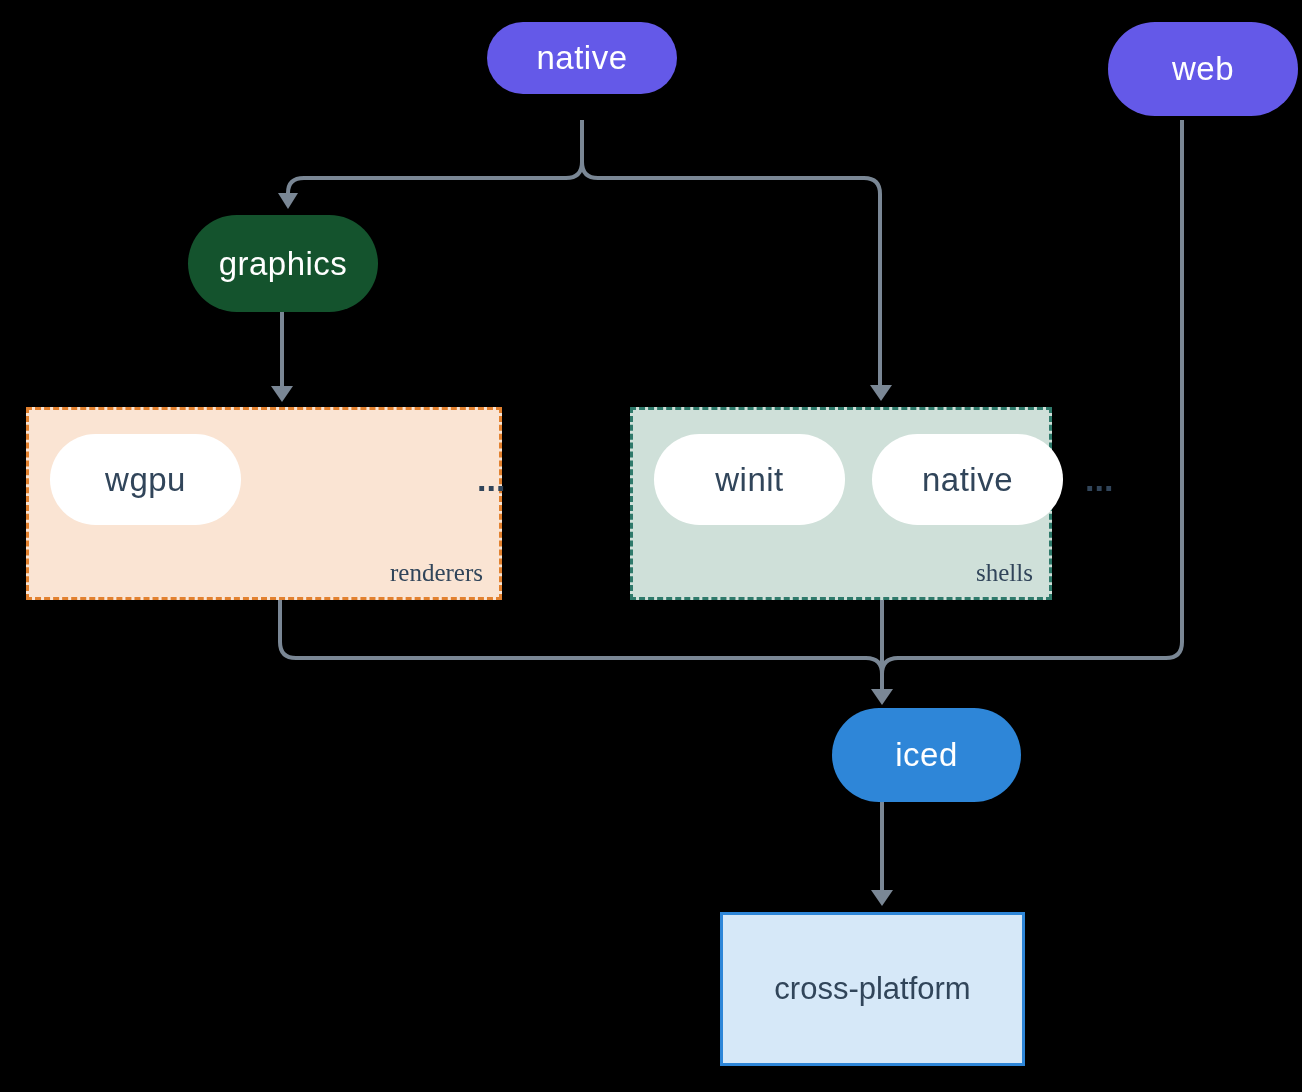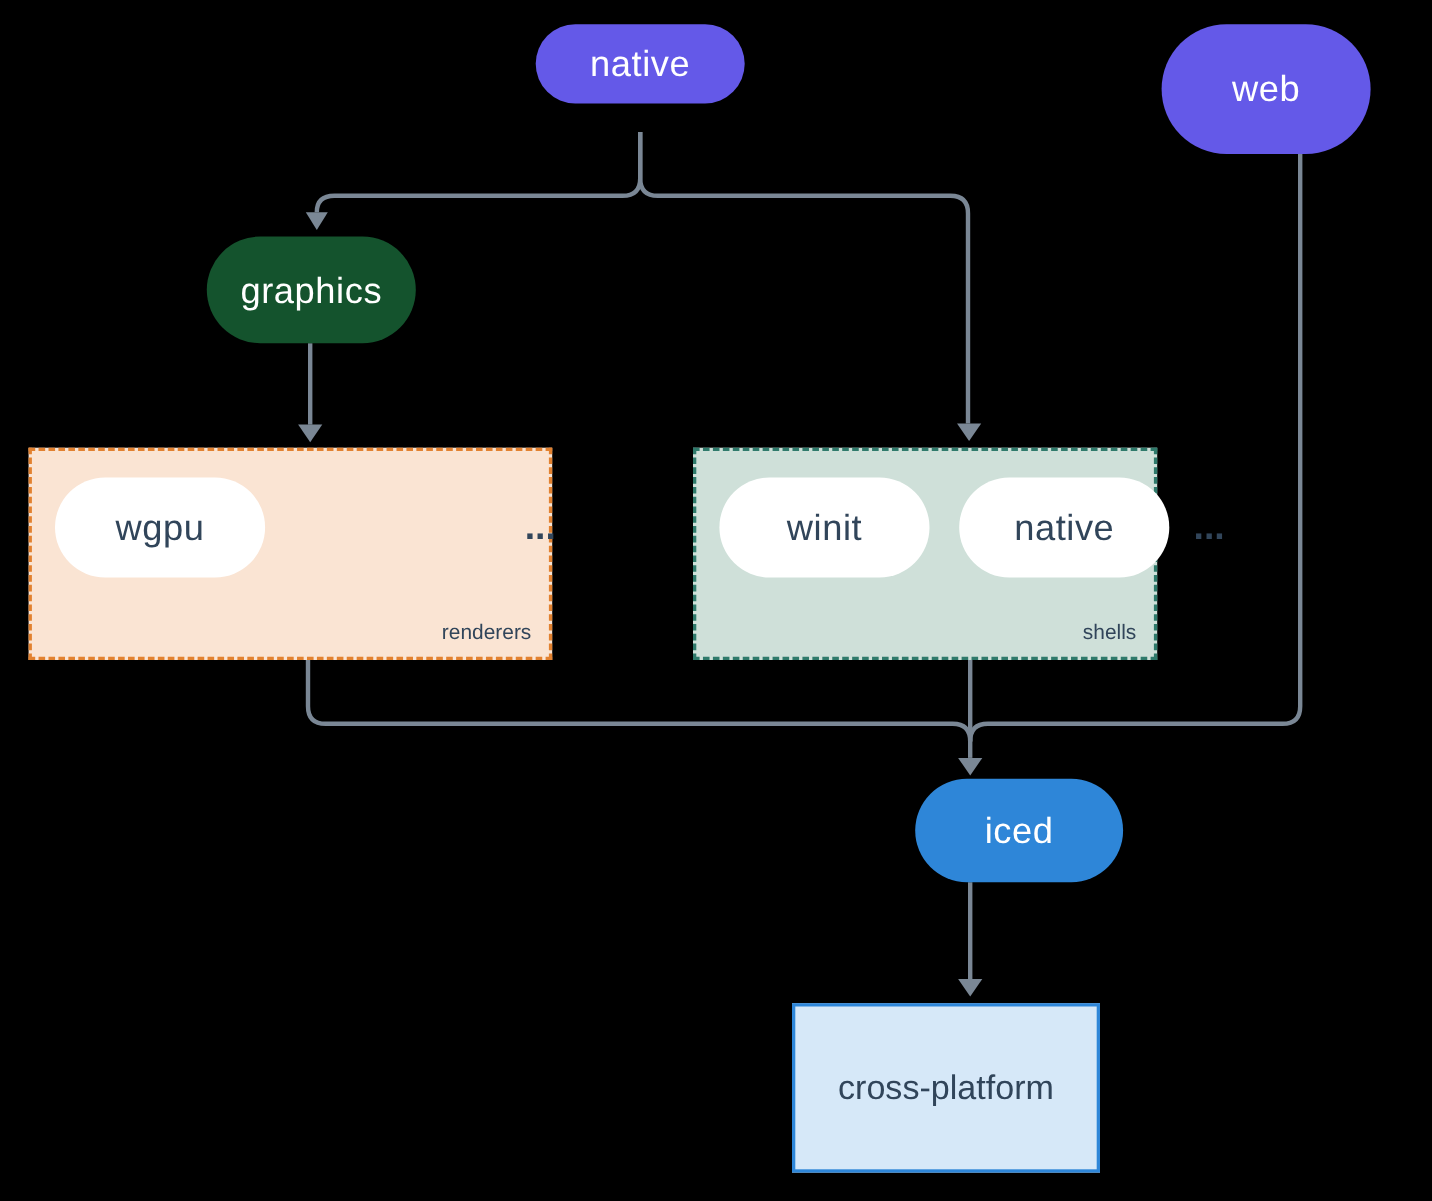"web" #web { height: 118px -> 94px; left: 1056px -> 1108px }
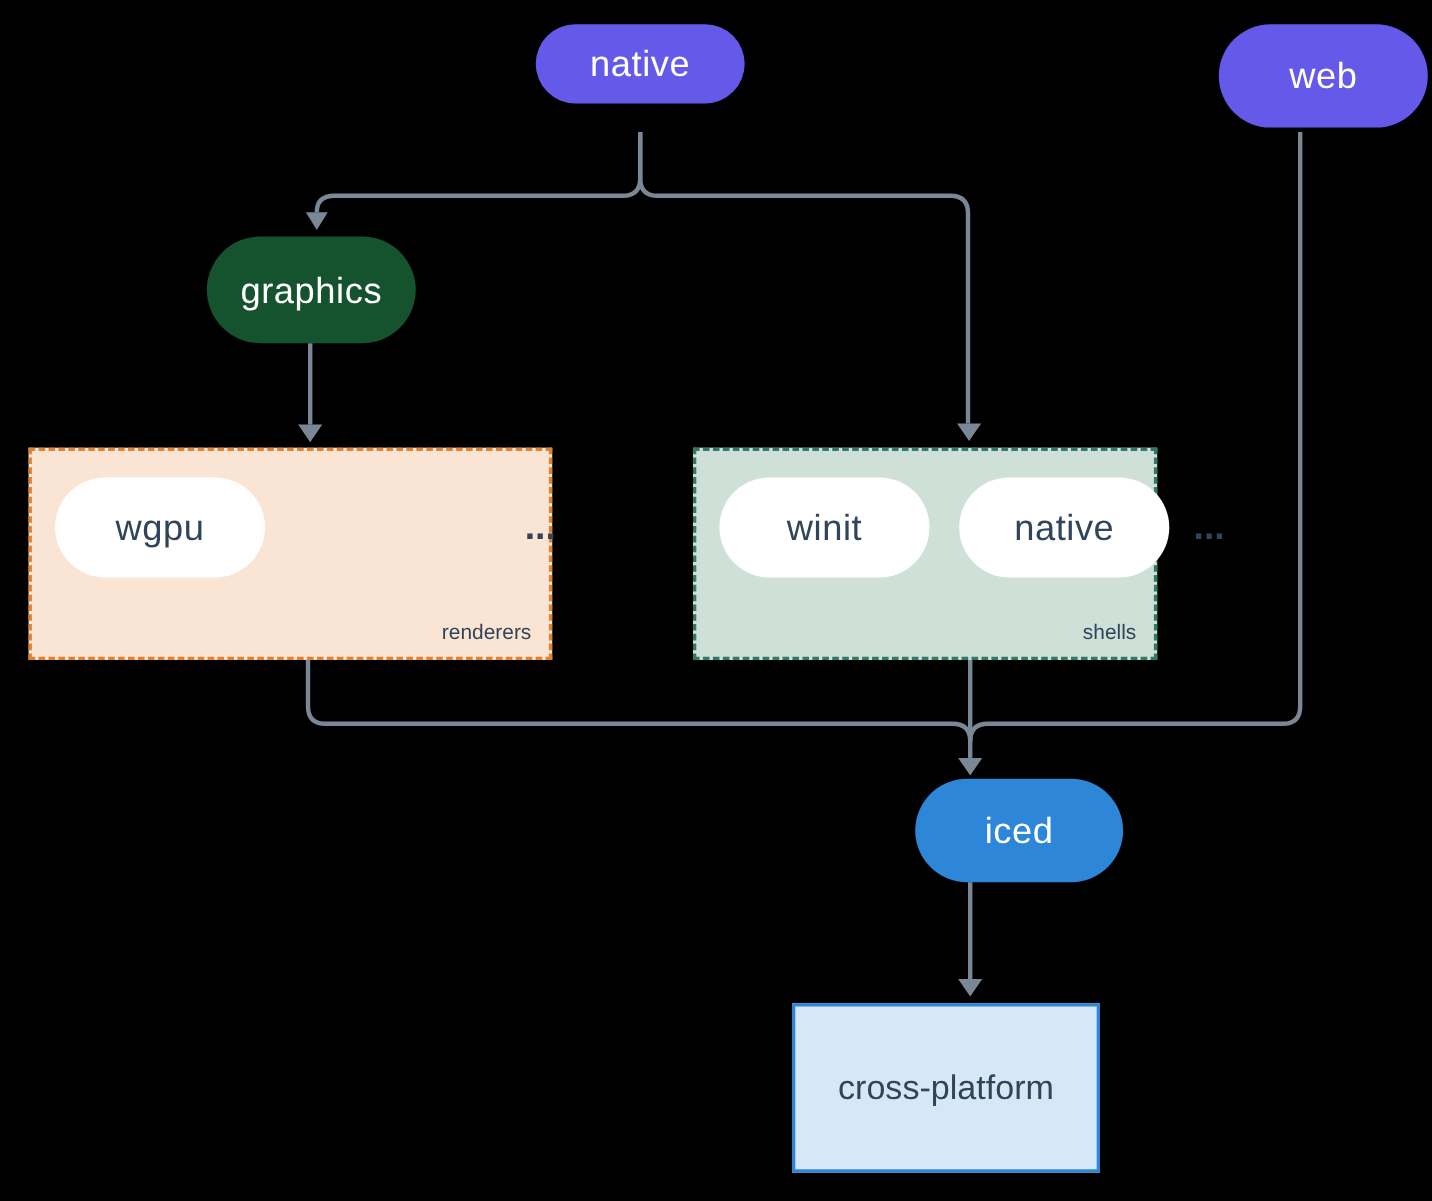"renderers" .group-label { font-family: none -> Liberation Serif, serif; font-size: 19px -> 25px }
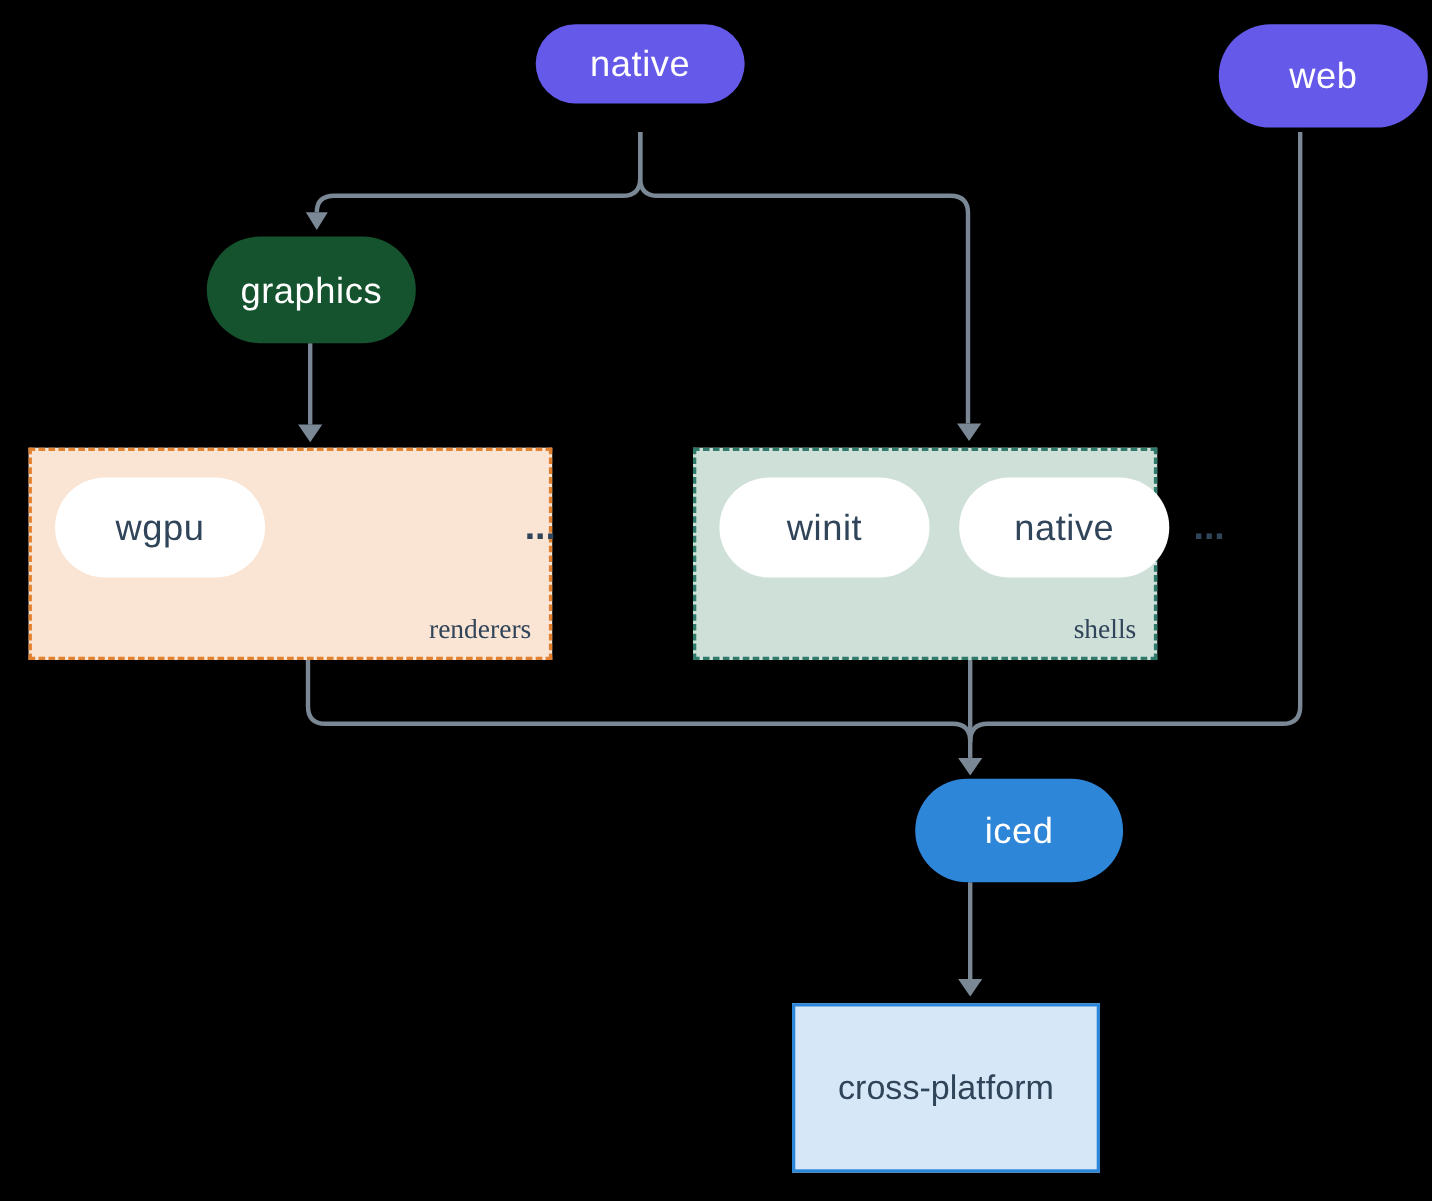"cross-platform" #app-box { width: 280px -> 305px }
